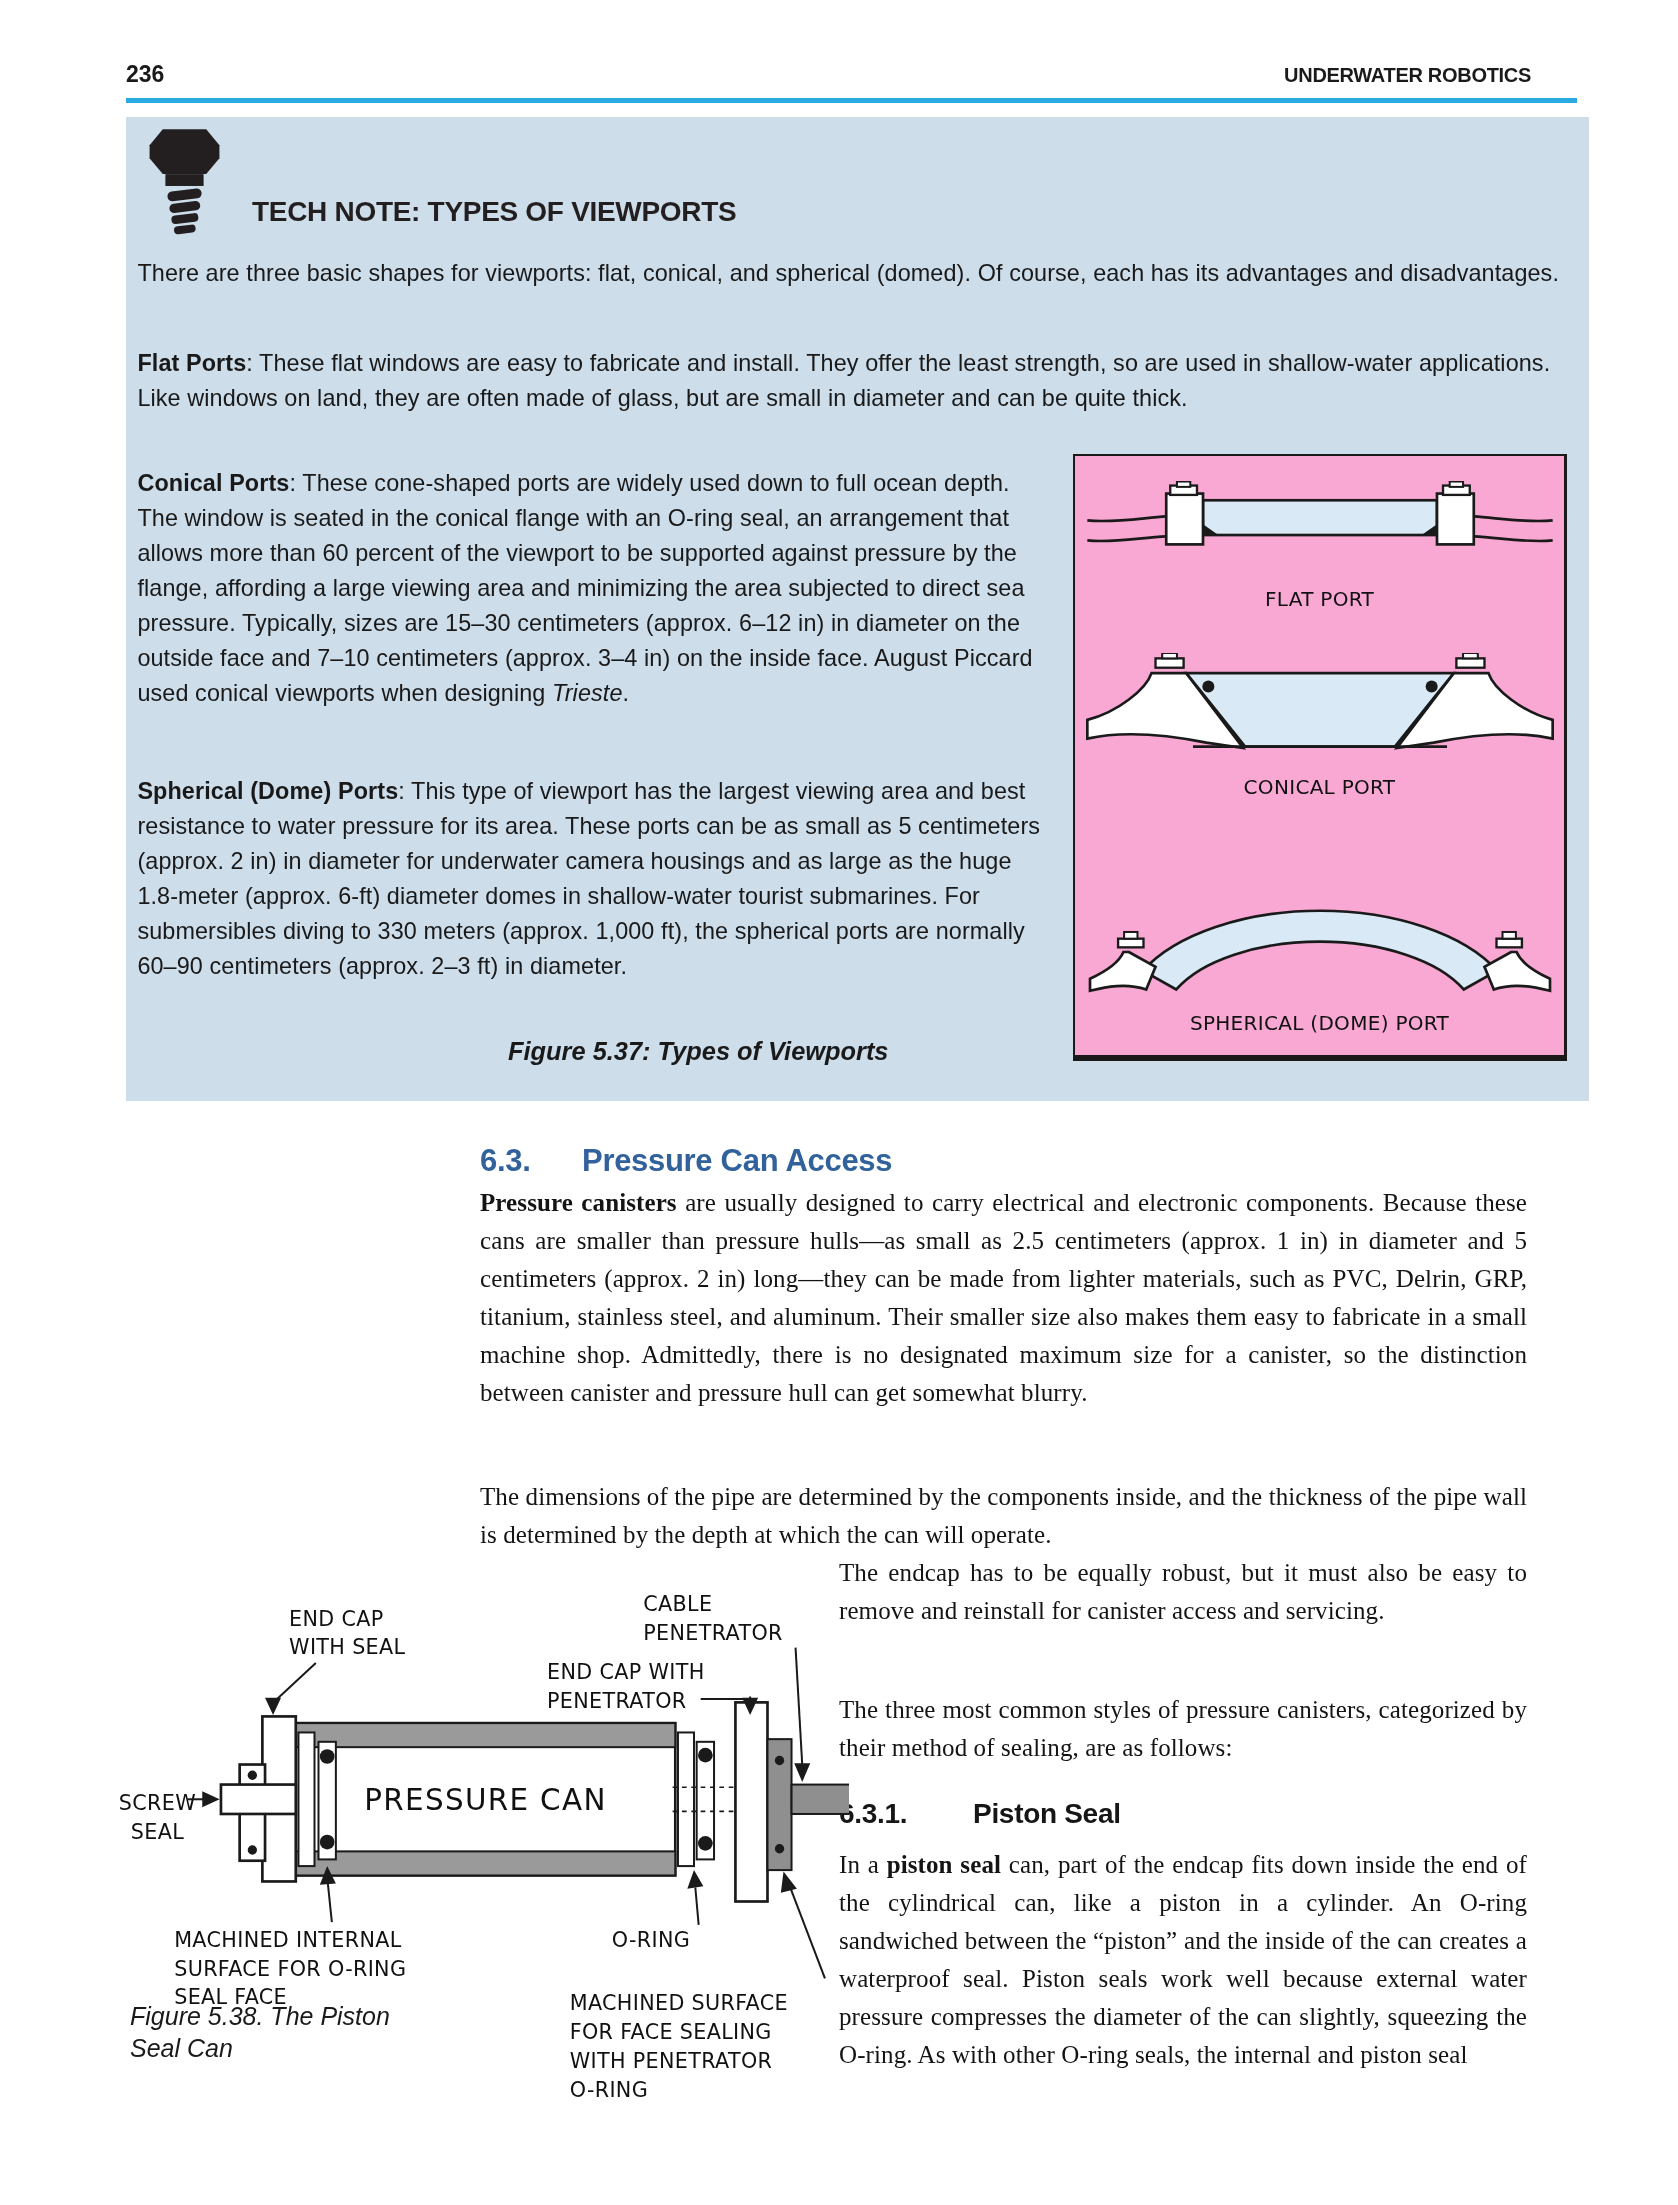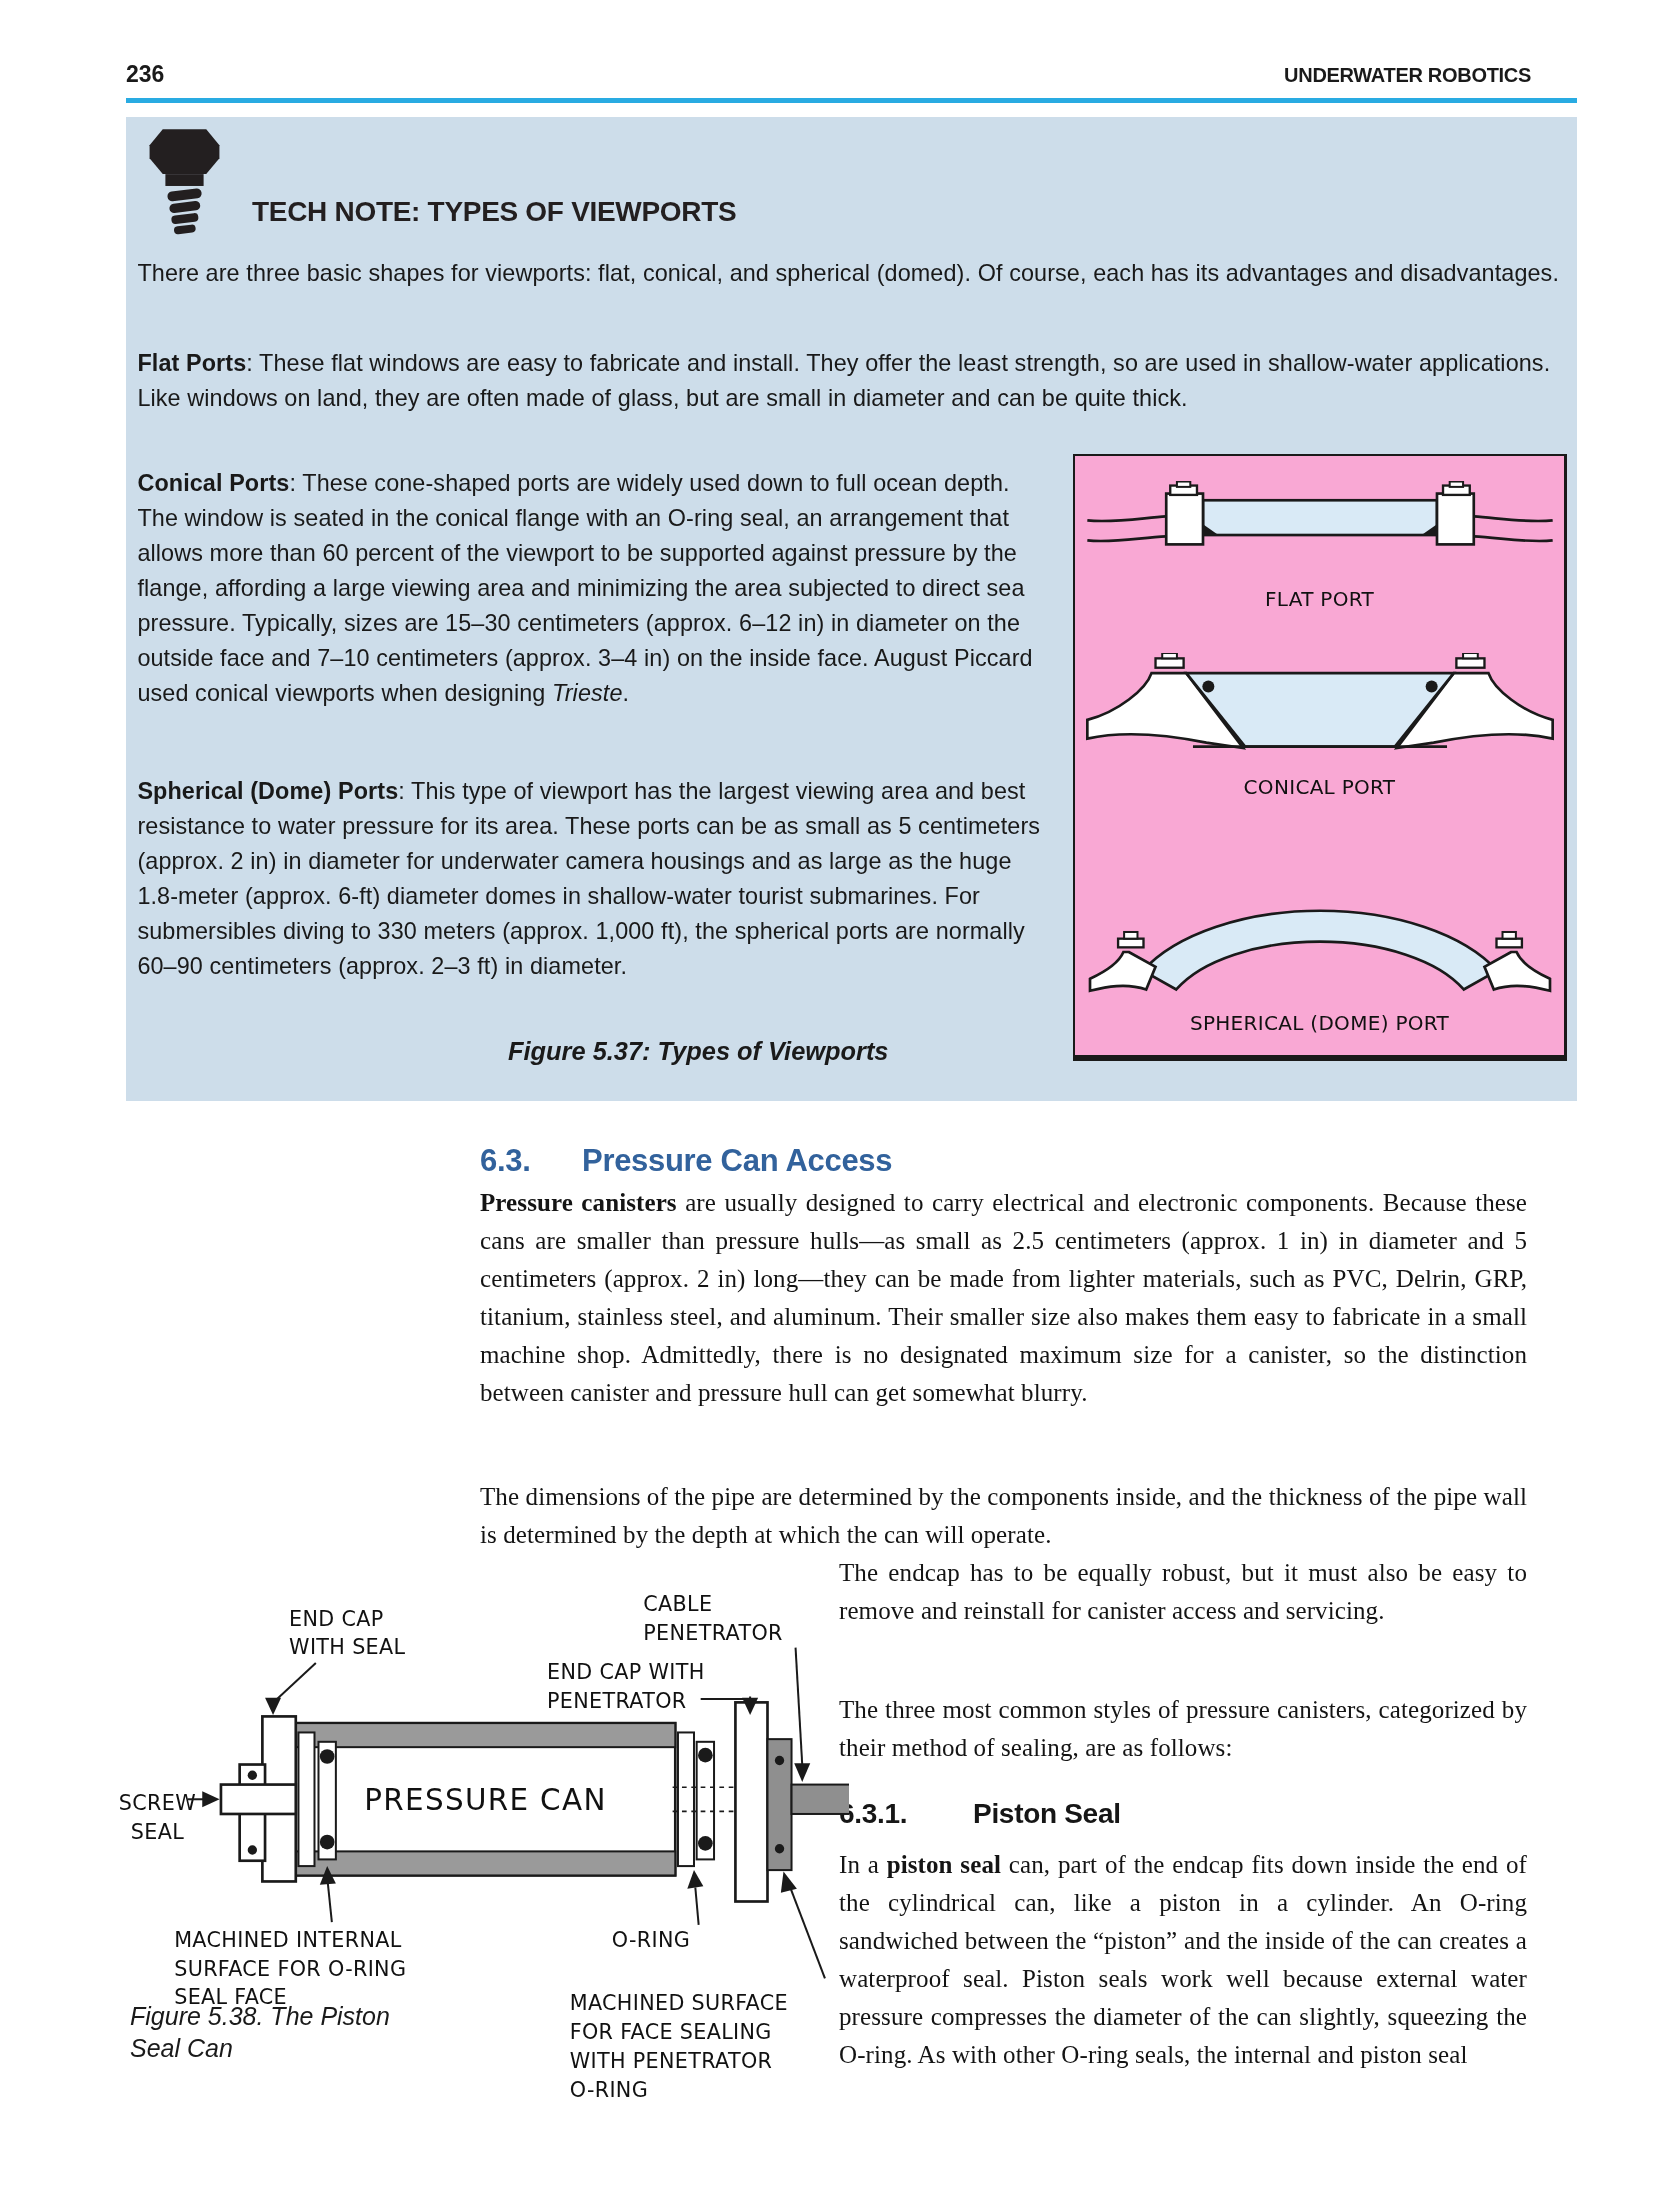"TECH NOTE: TYPES OF VIEWPORTS" .technote { padding-left: none -> 12px }
